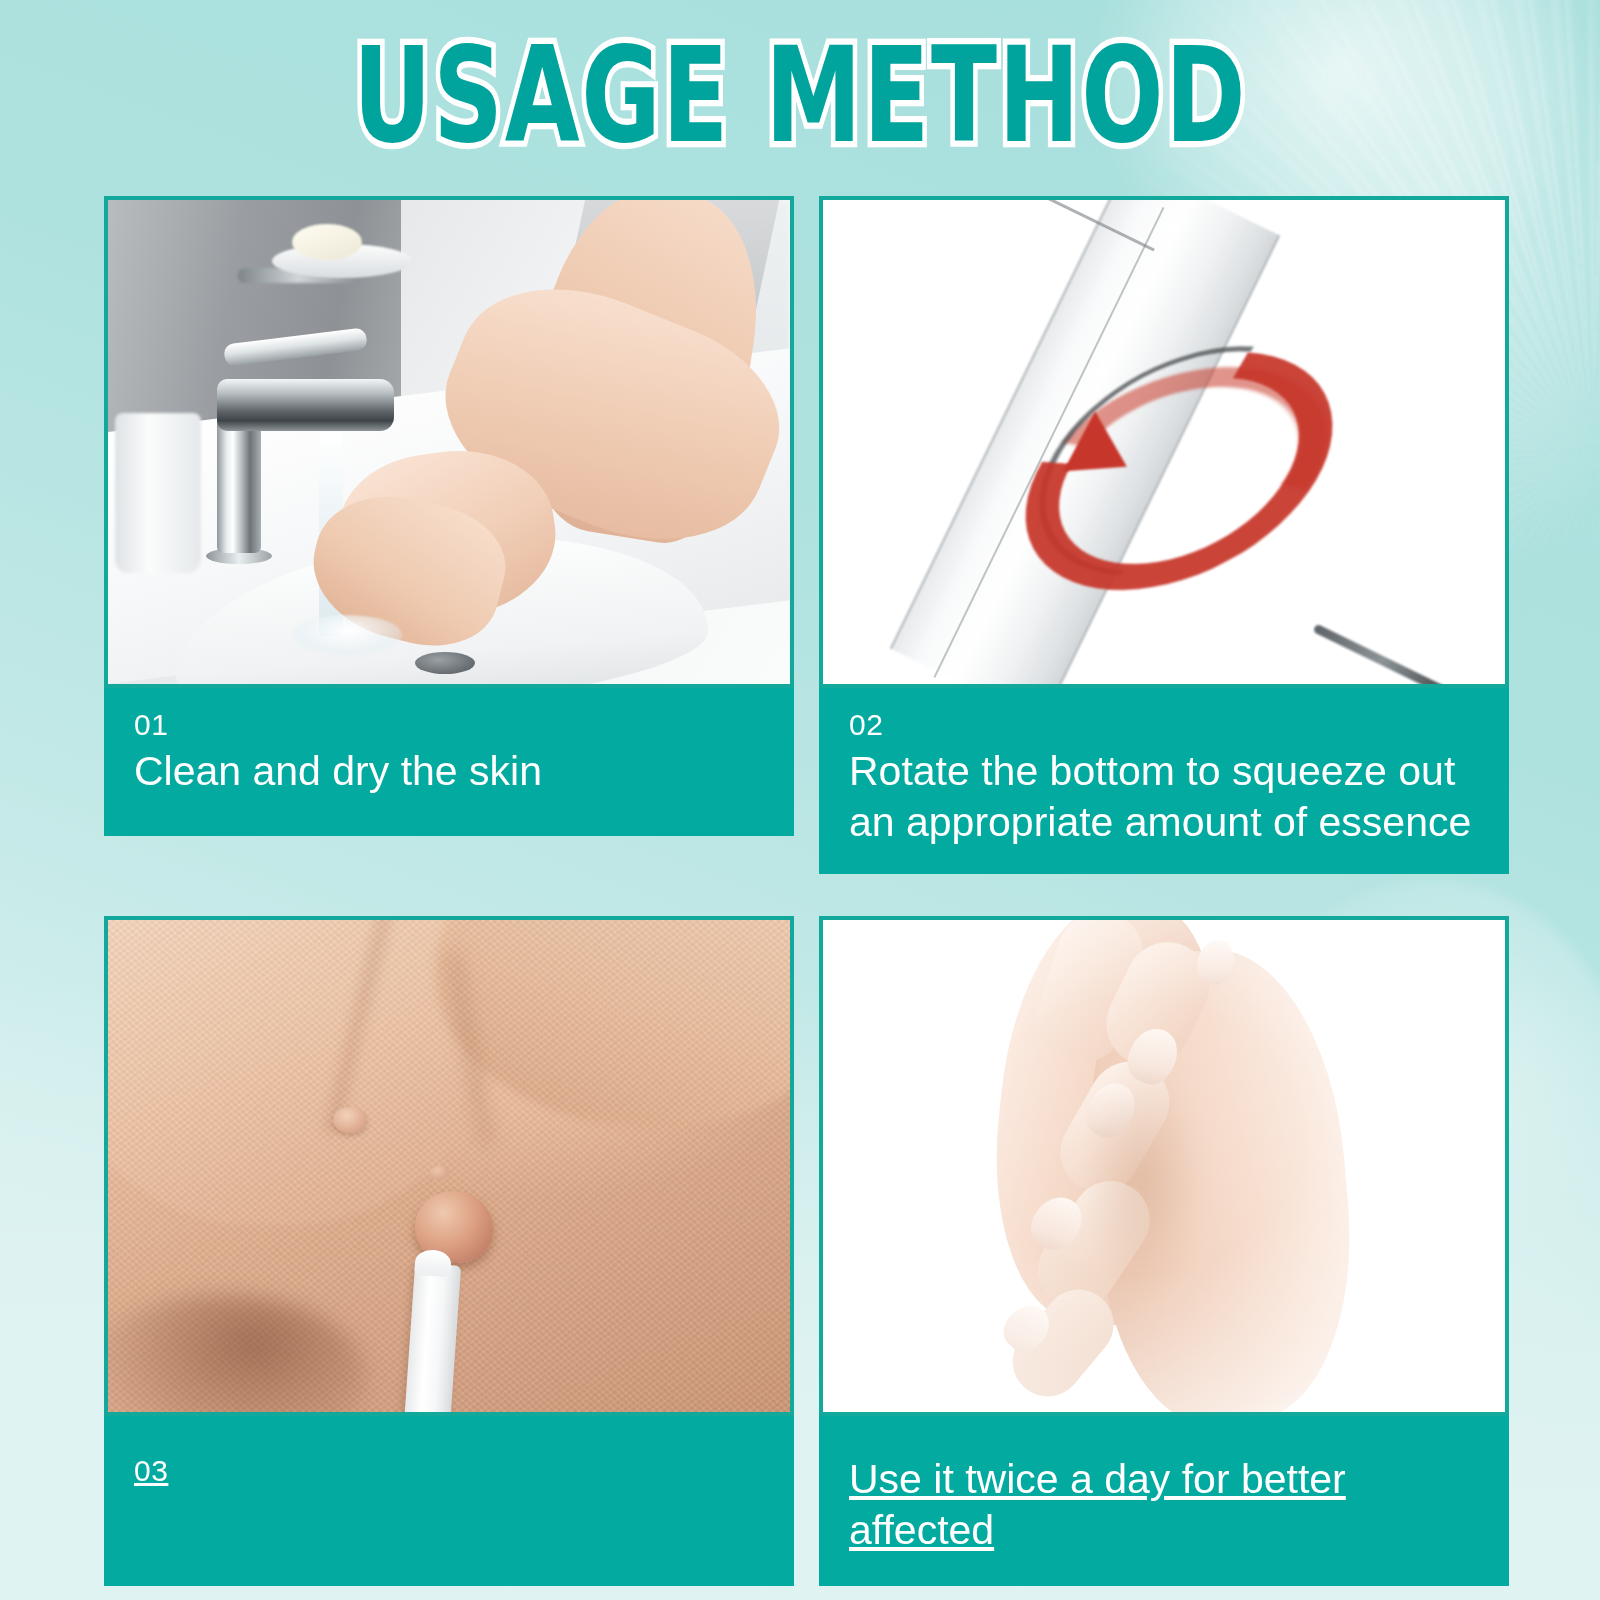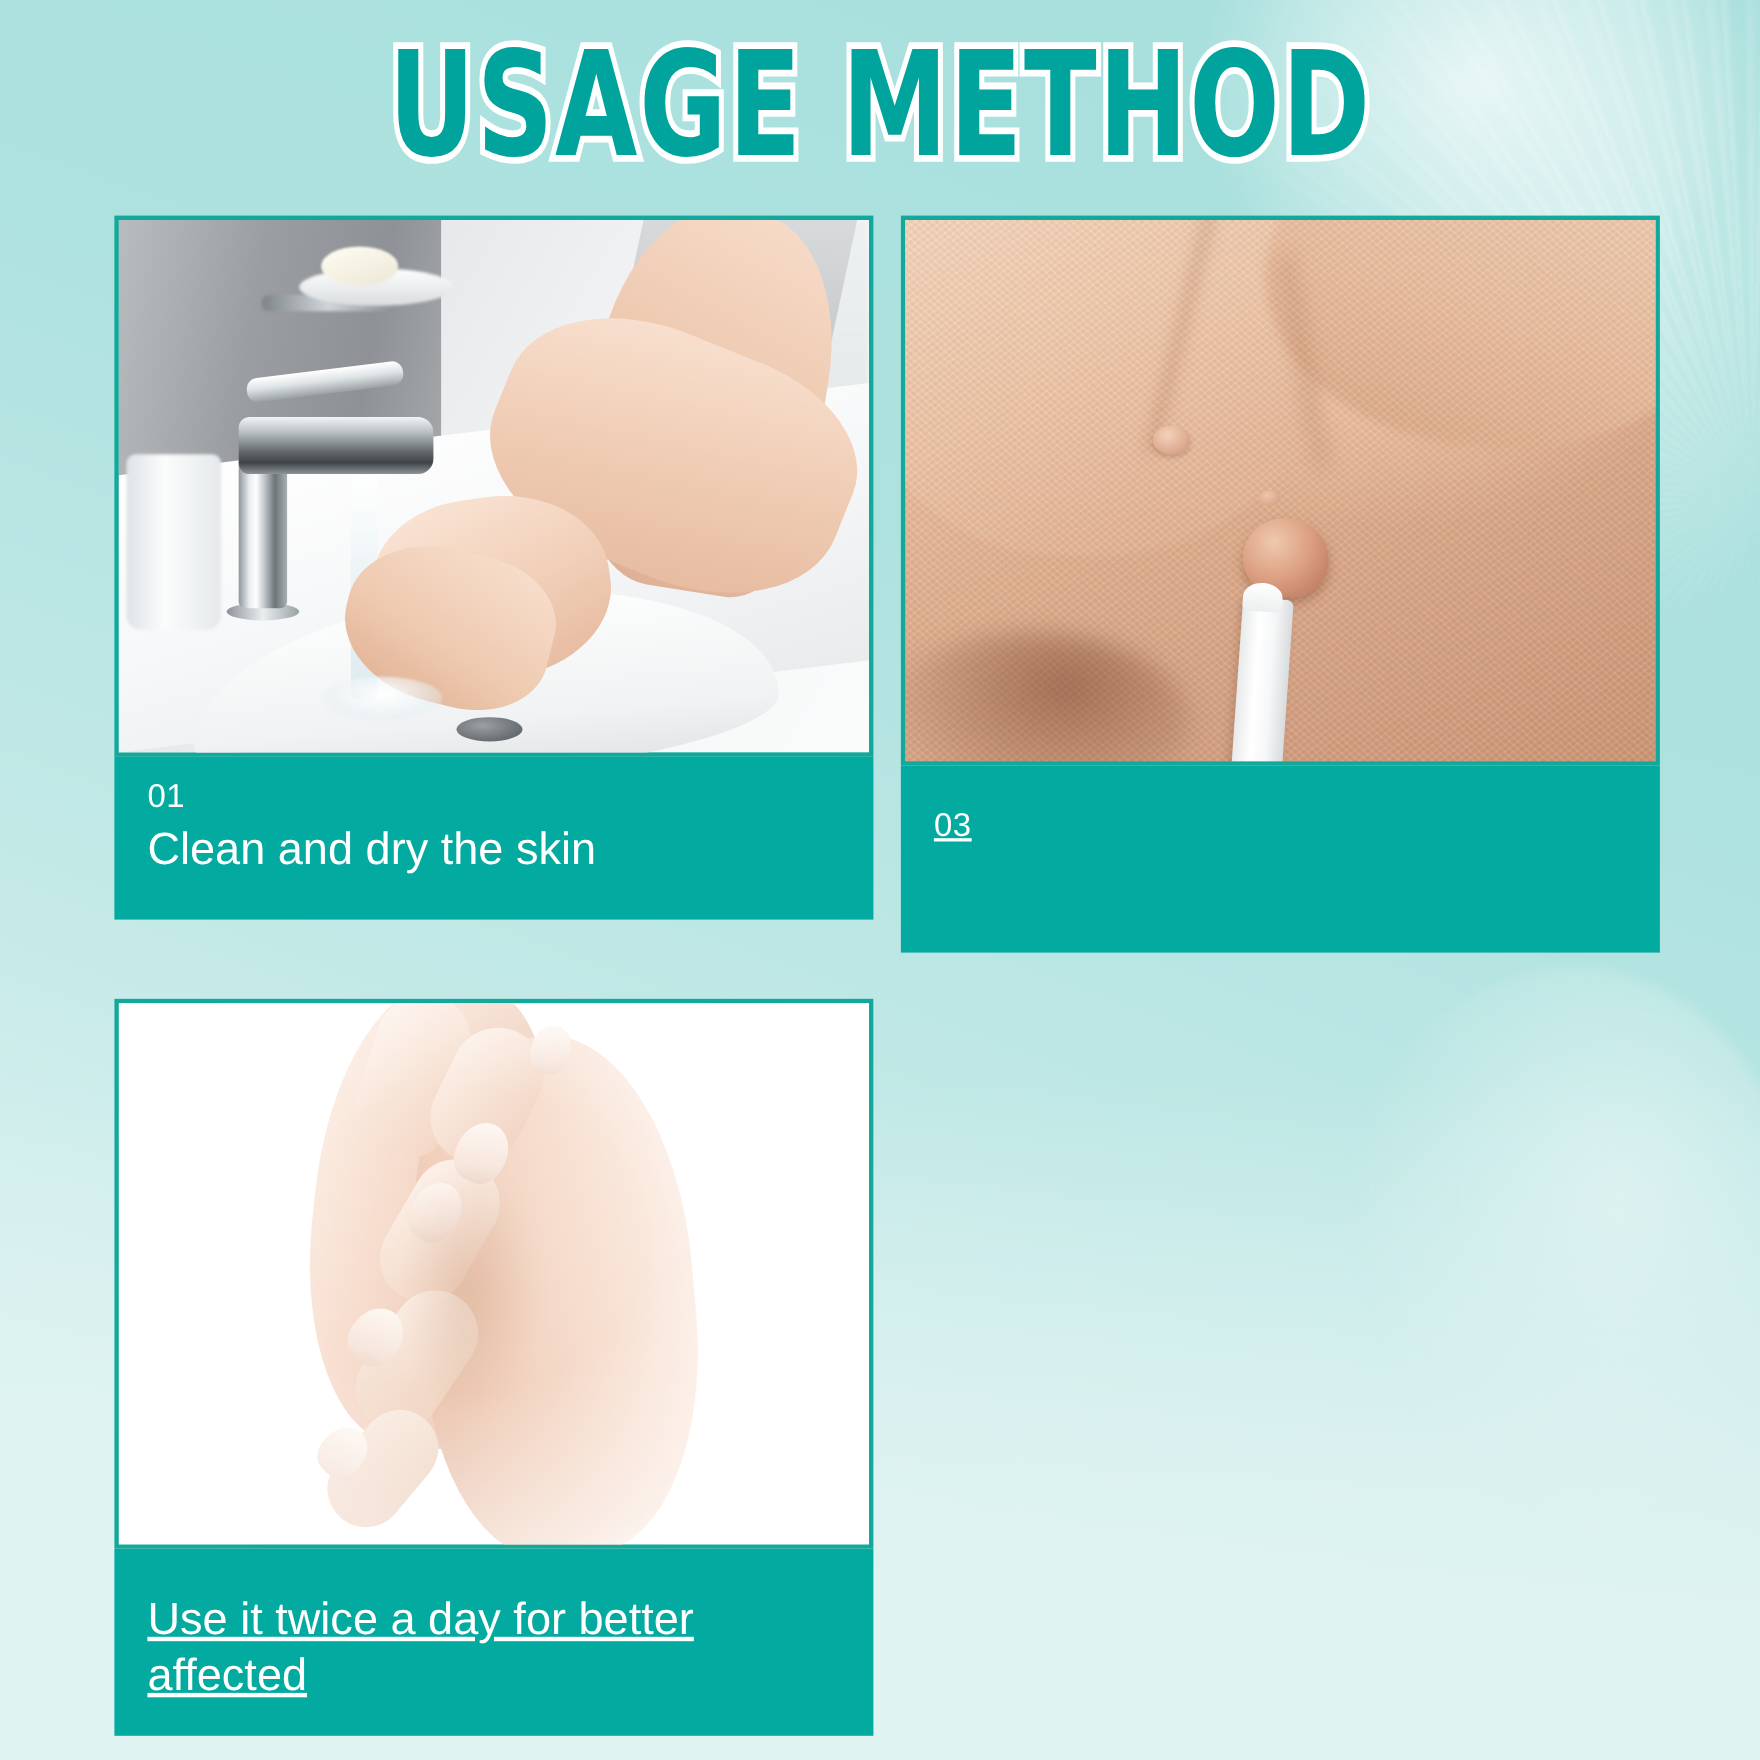"02" div.step { html: none -> <div> <div> <div></div> <div></div> <div></div> <div></div> <div></div> <div></div> <div></div> <div></div> </div> <div> <div>02</div> <div>Rotate the bottom to squeeze out an appropriate amount of essence</div> </div> </div> }
